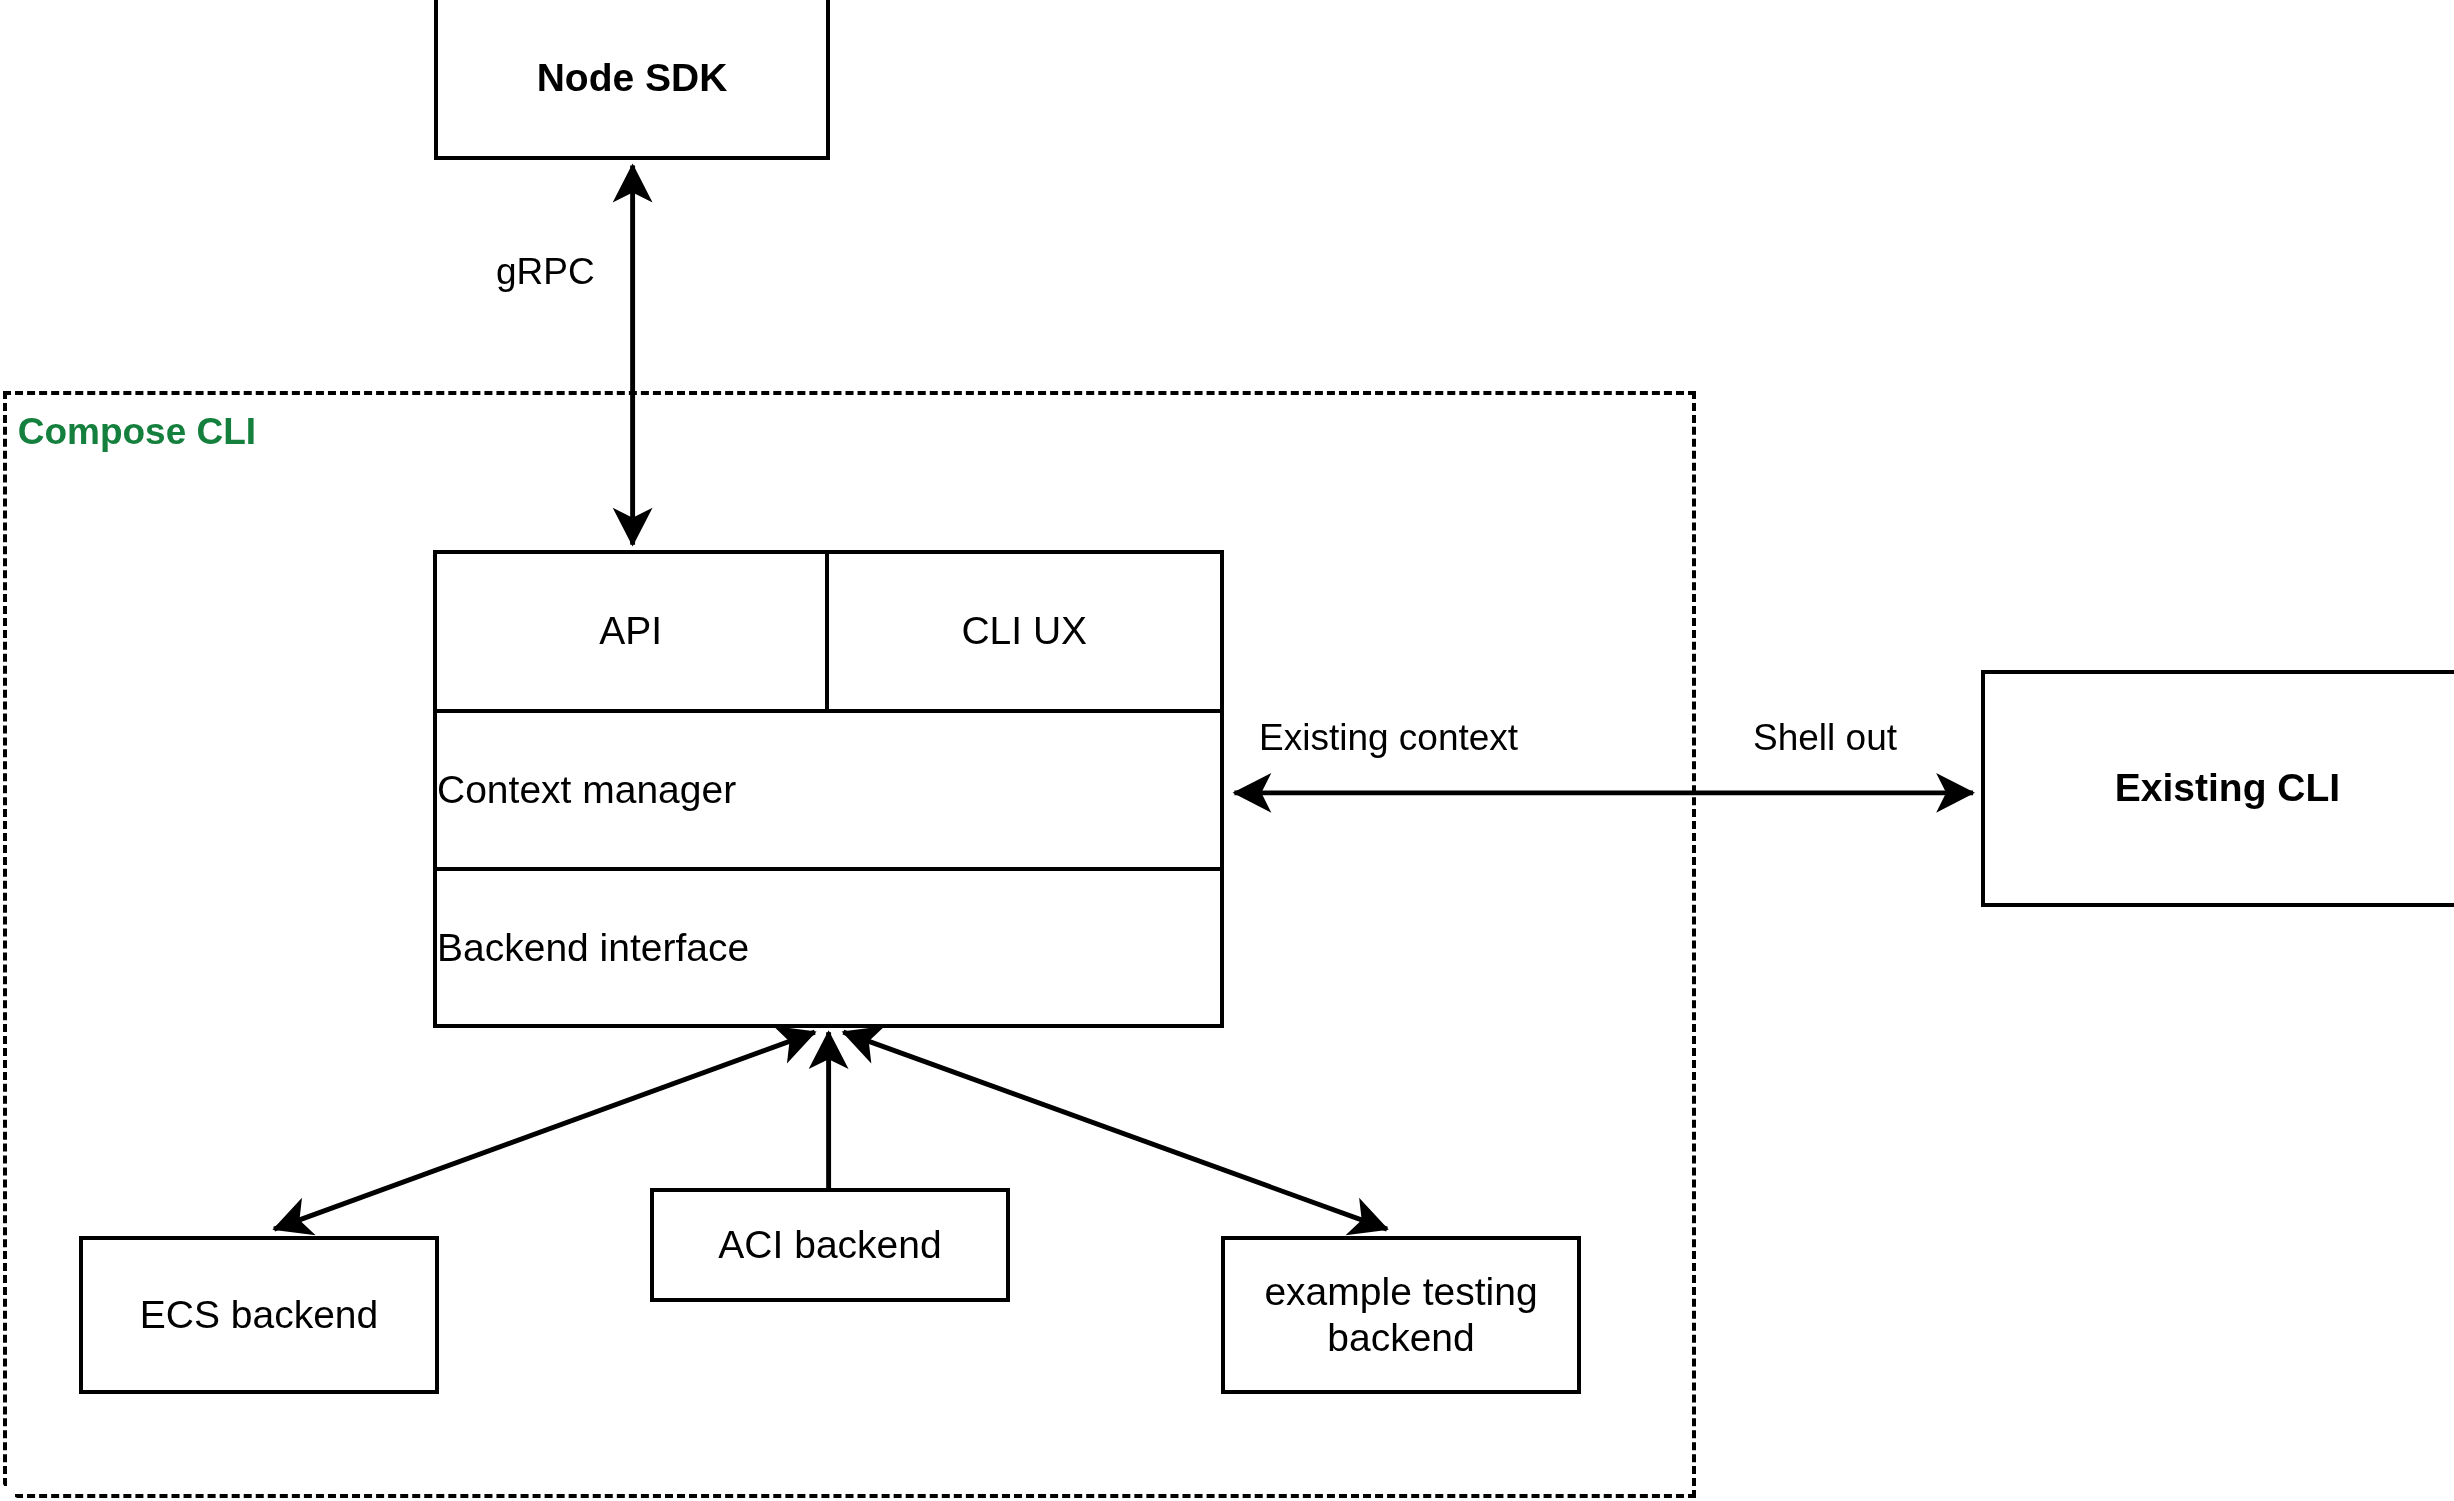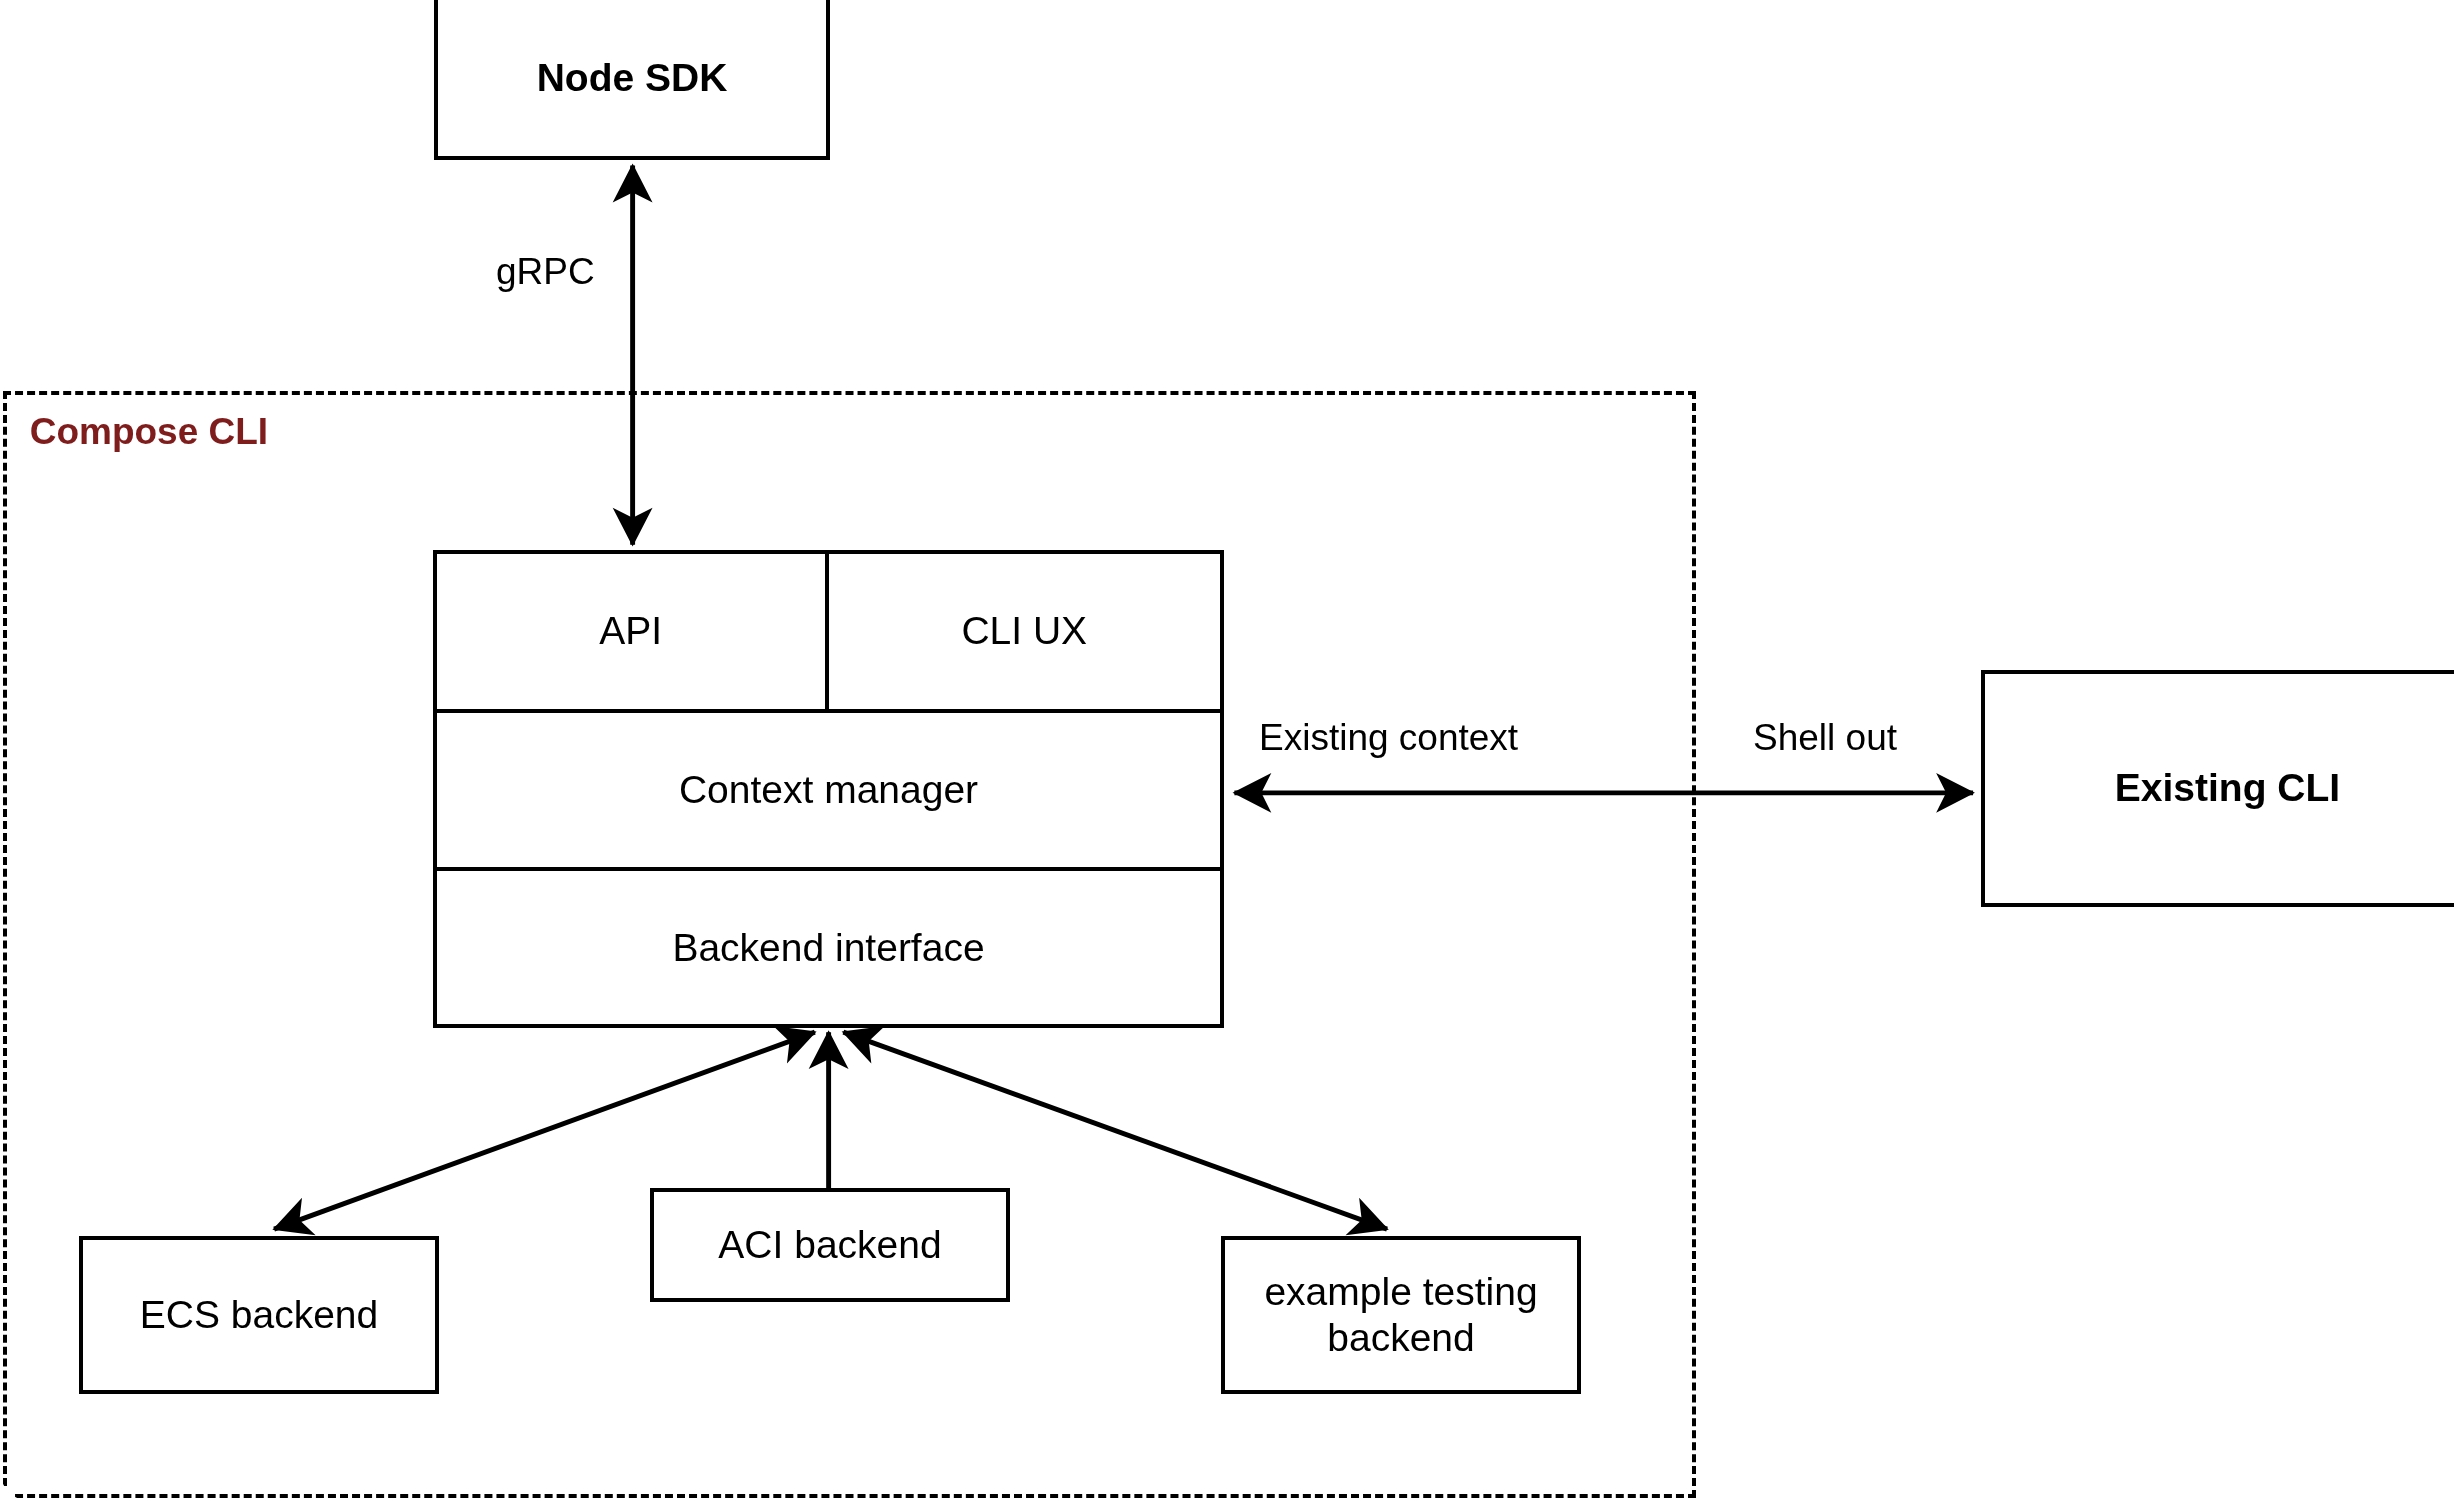"Compose CLI" #compose-cli-title { color: #7f1d1d -> #15803d; margin-left: 12px -> none }
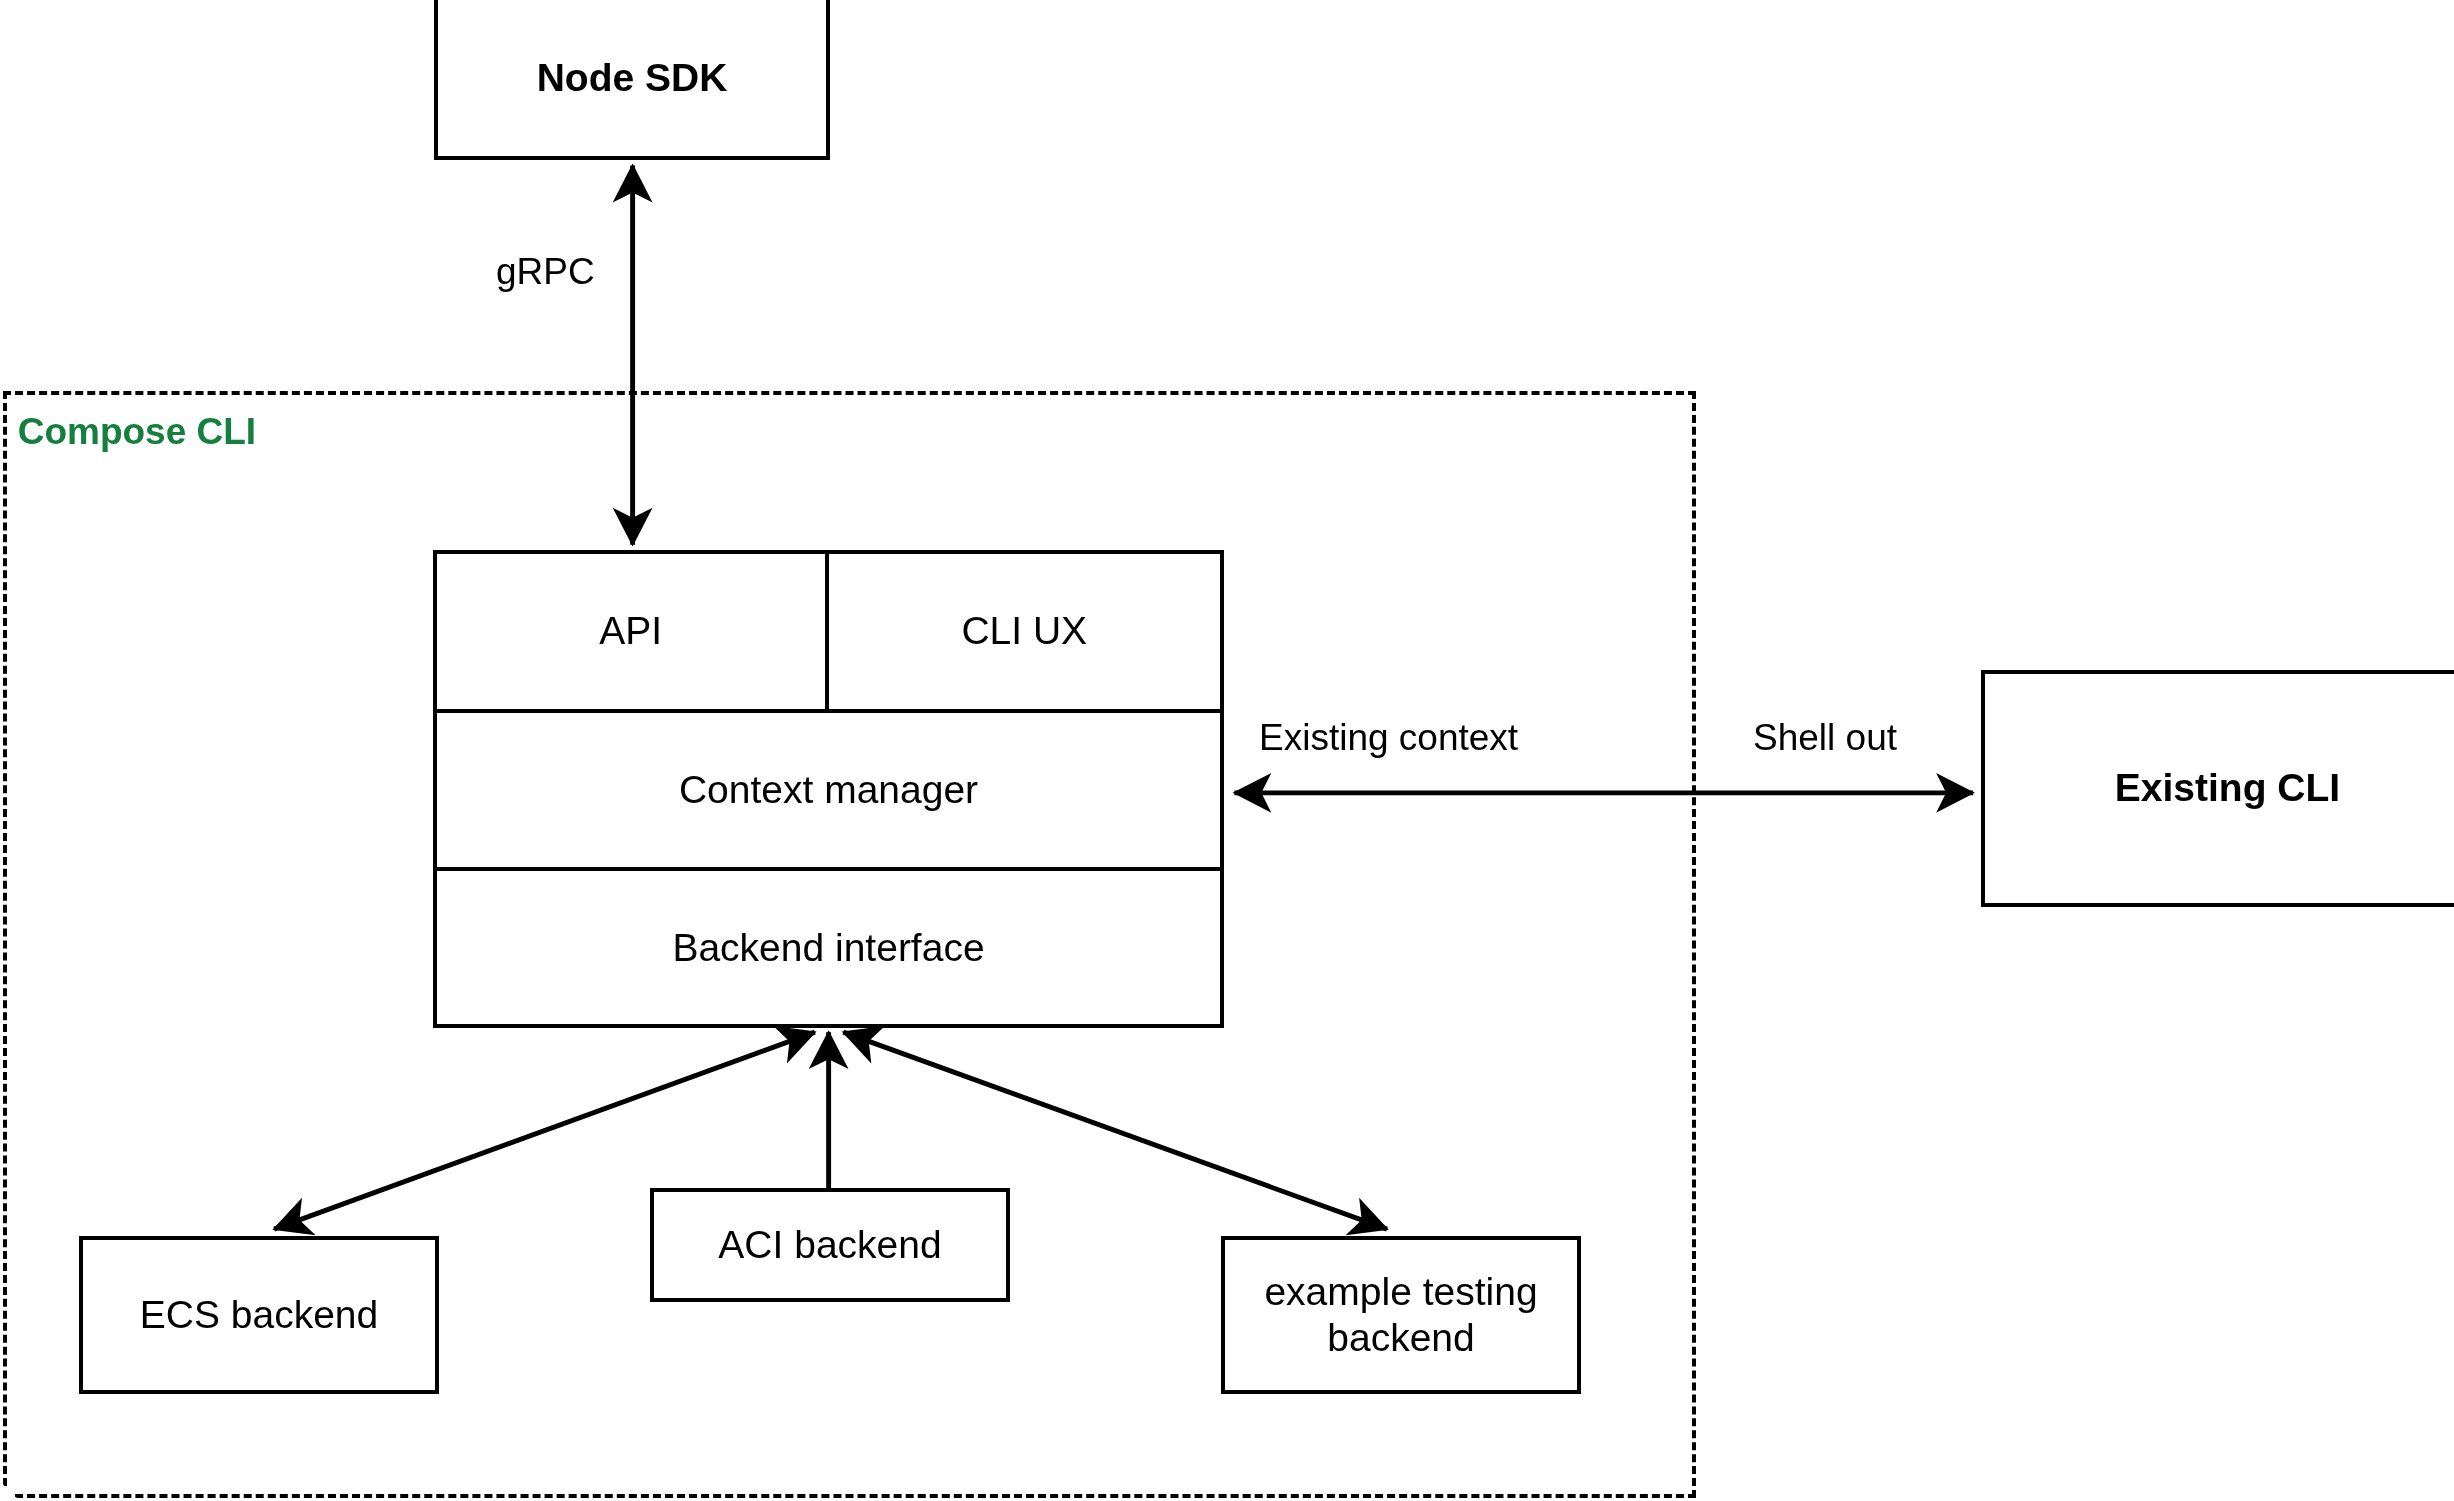"API" .stack-row { justify-content: center -> none }
